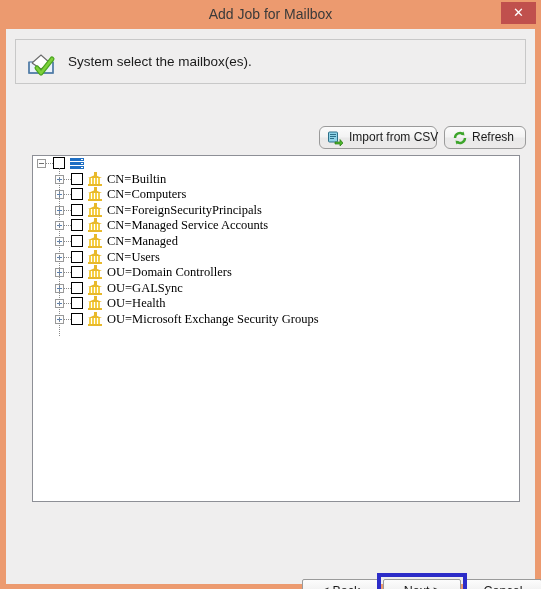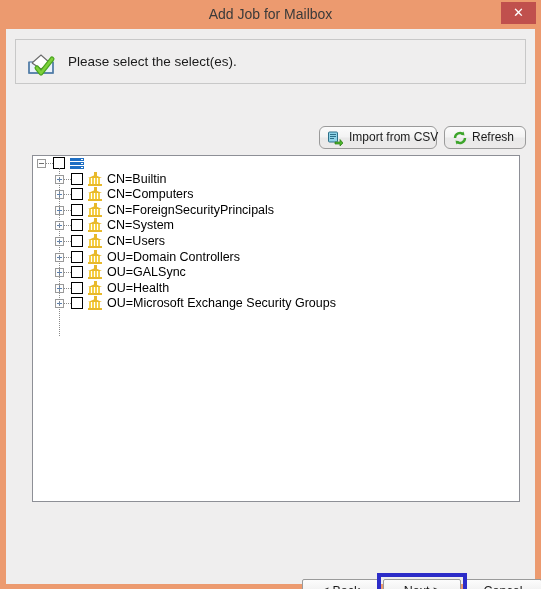"Please select the select(es)." div { text: Please select the select -> System select the mailbox }
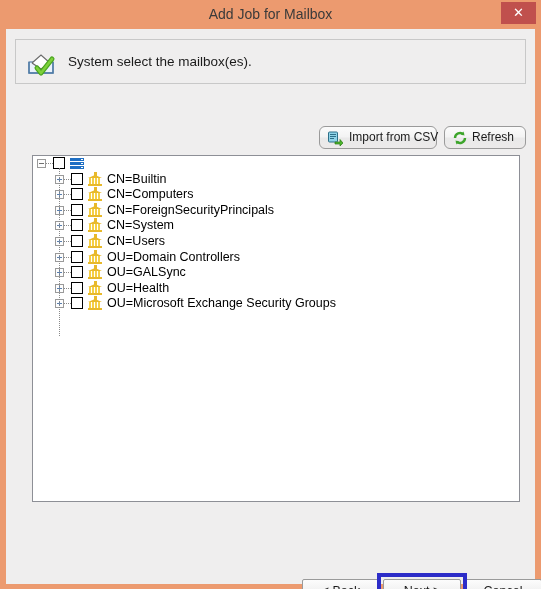"CN=Builtin" .tree-row.child { font-family: none -> Liberation Serif, serif }
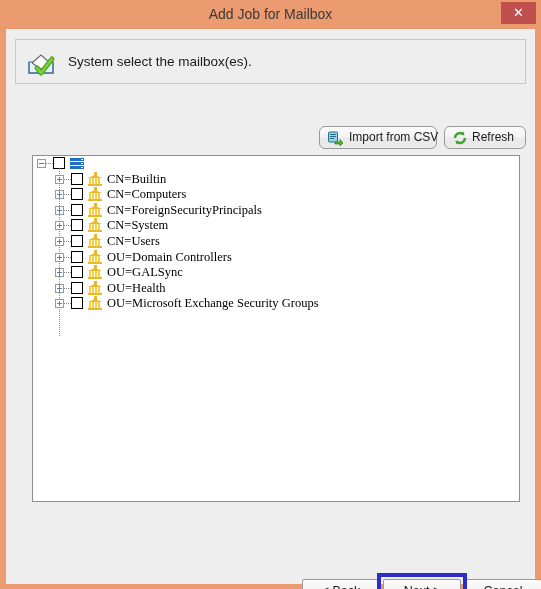"CN=Managed Service Accounts" div.tree-row { html: none -> <div><span></span><span></span><span></span><span><span></span><span></span><span></span><span></span></span><span>CN=Managed Service Accounts</span></div> }
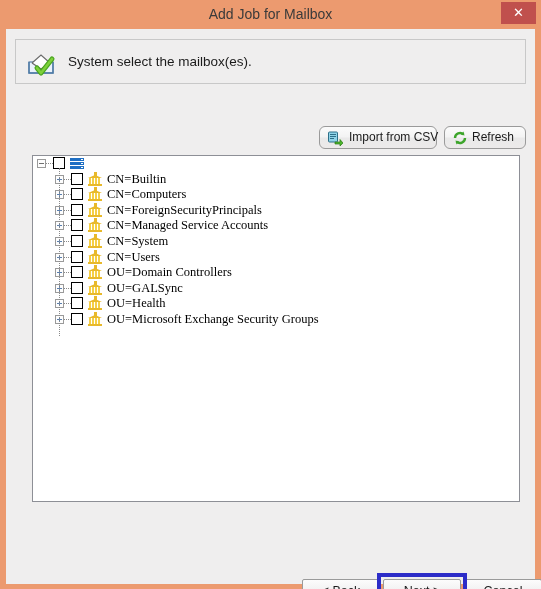"CN=System" span.node-label { text: System -> Managed }
